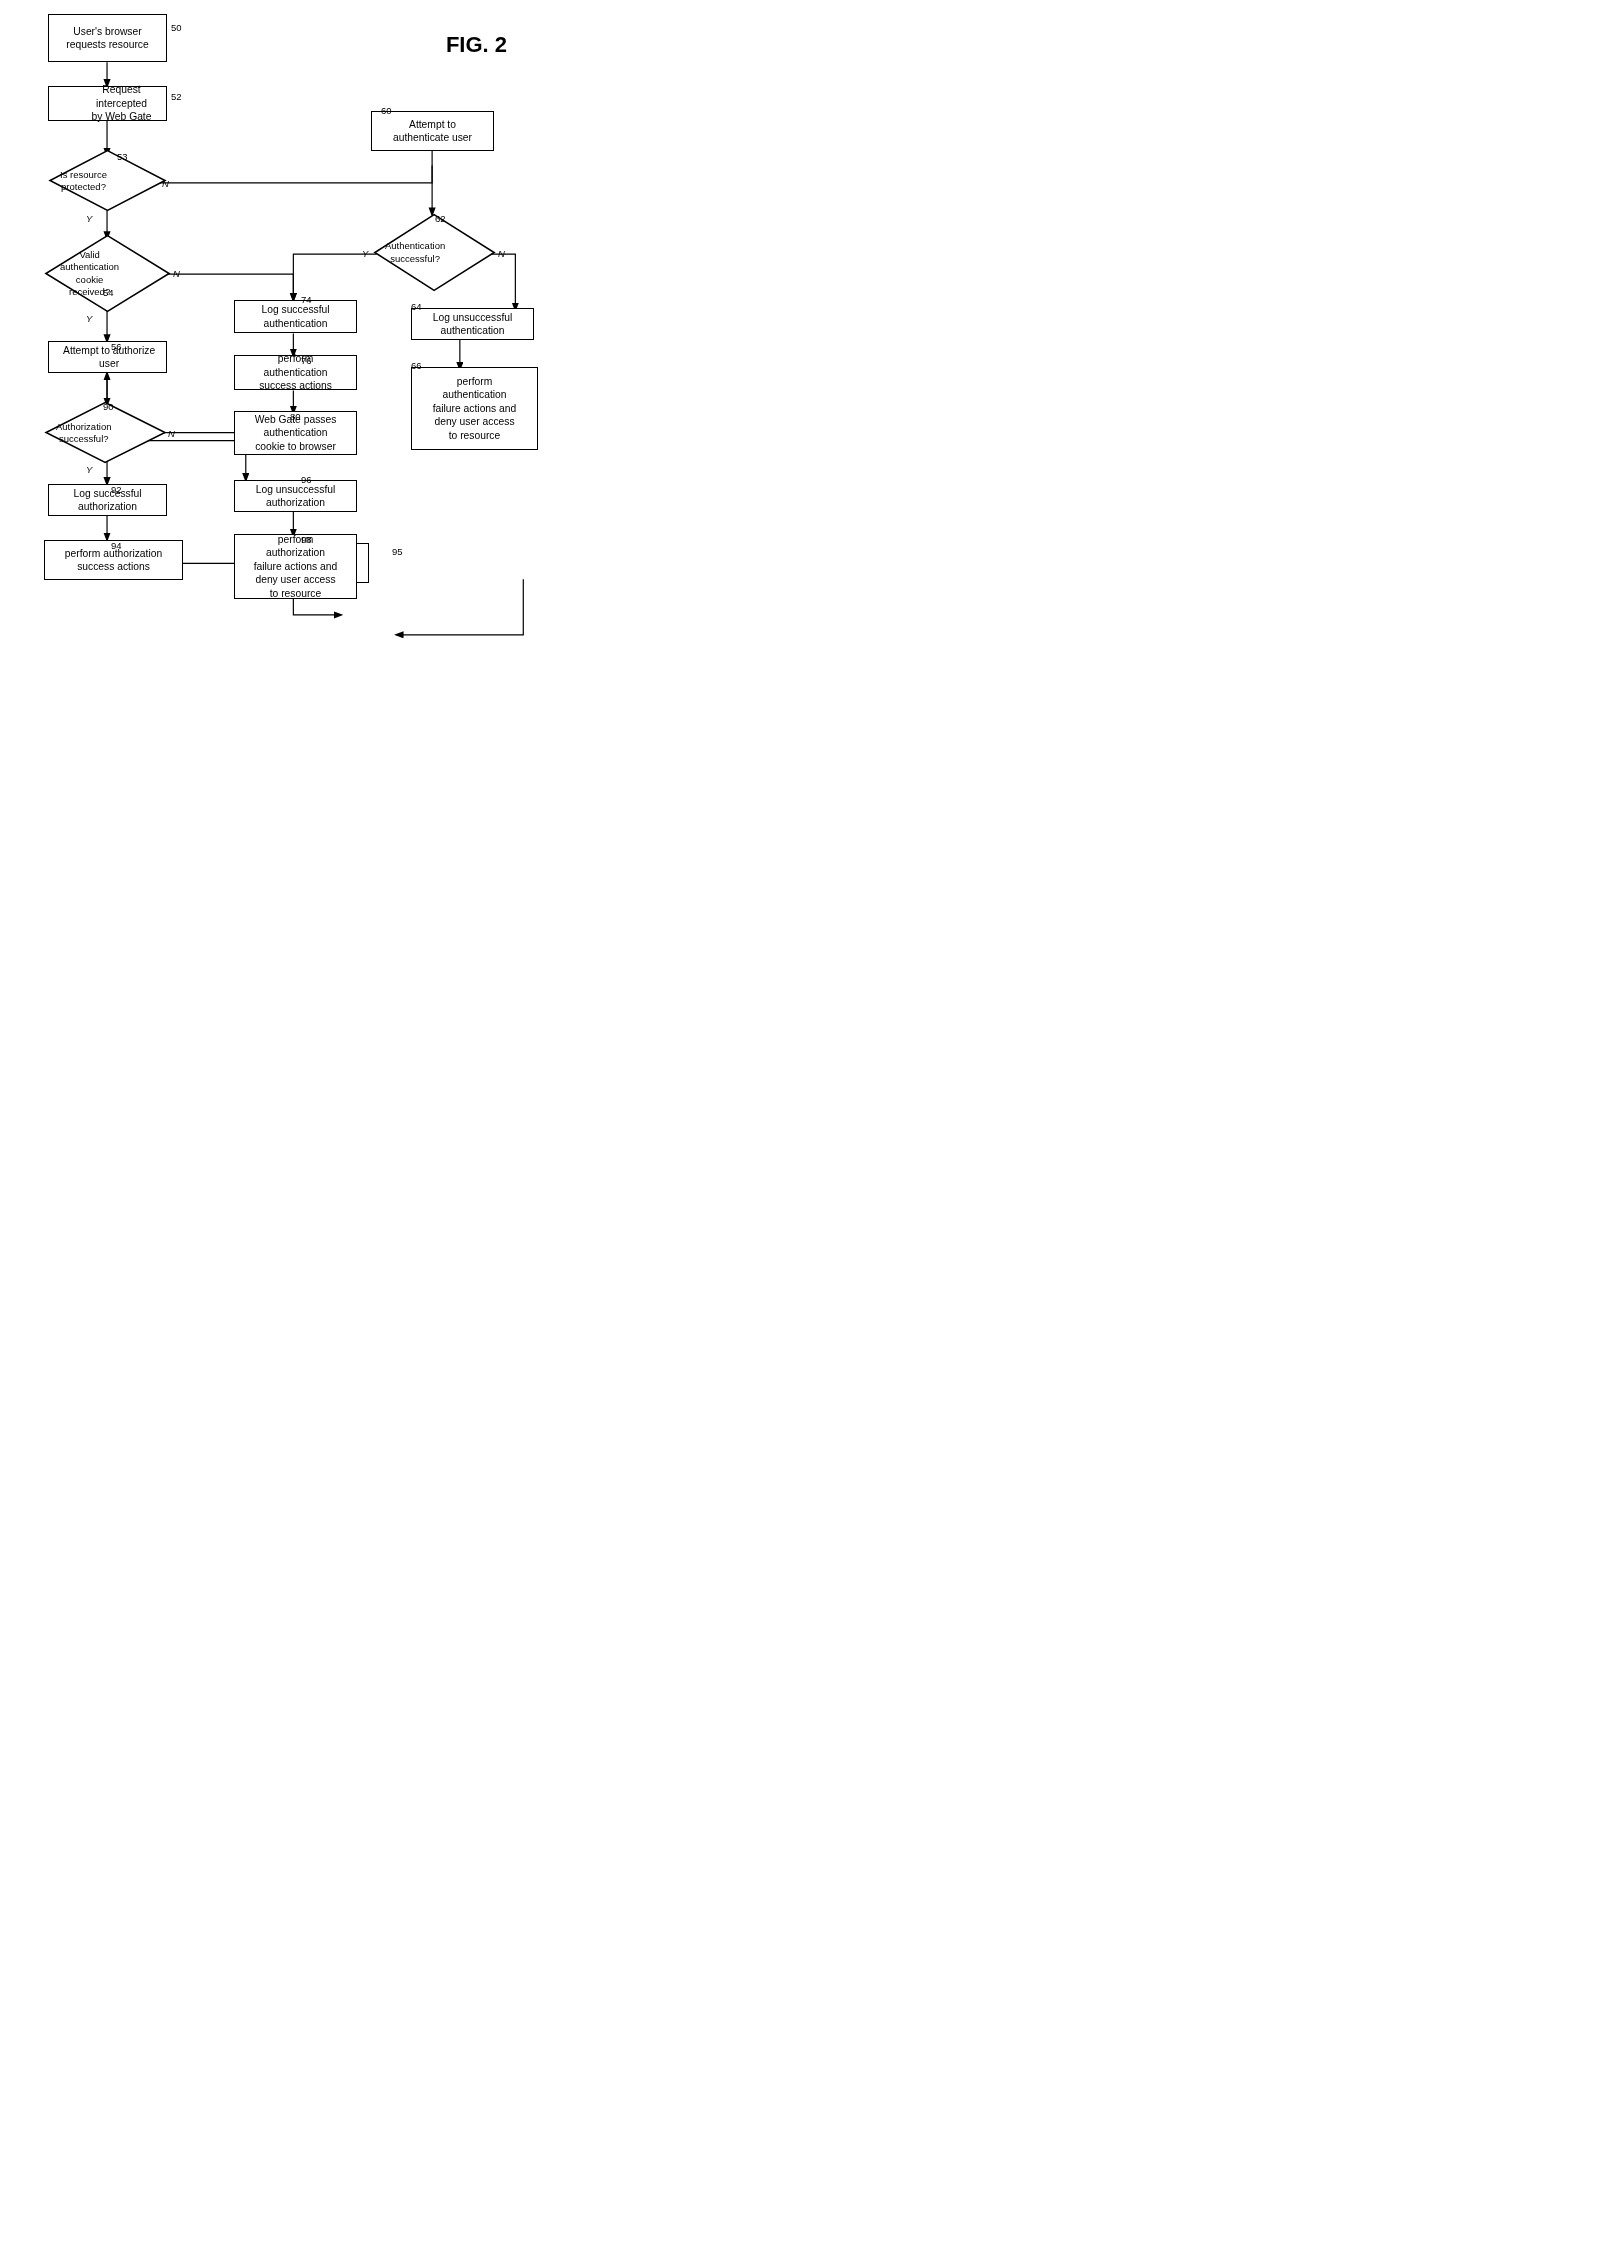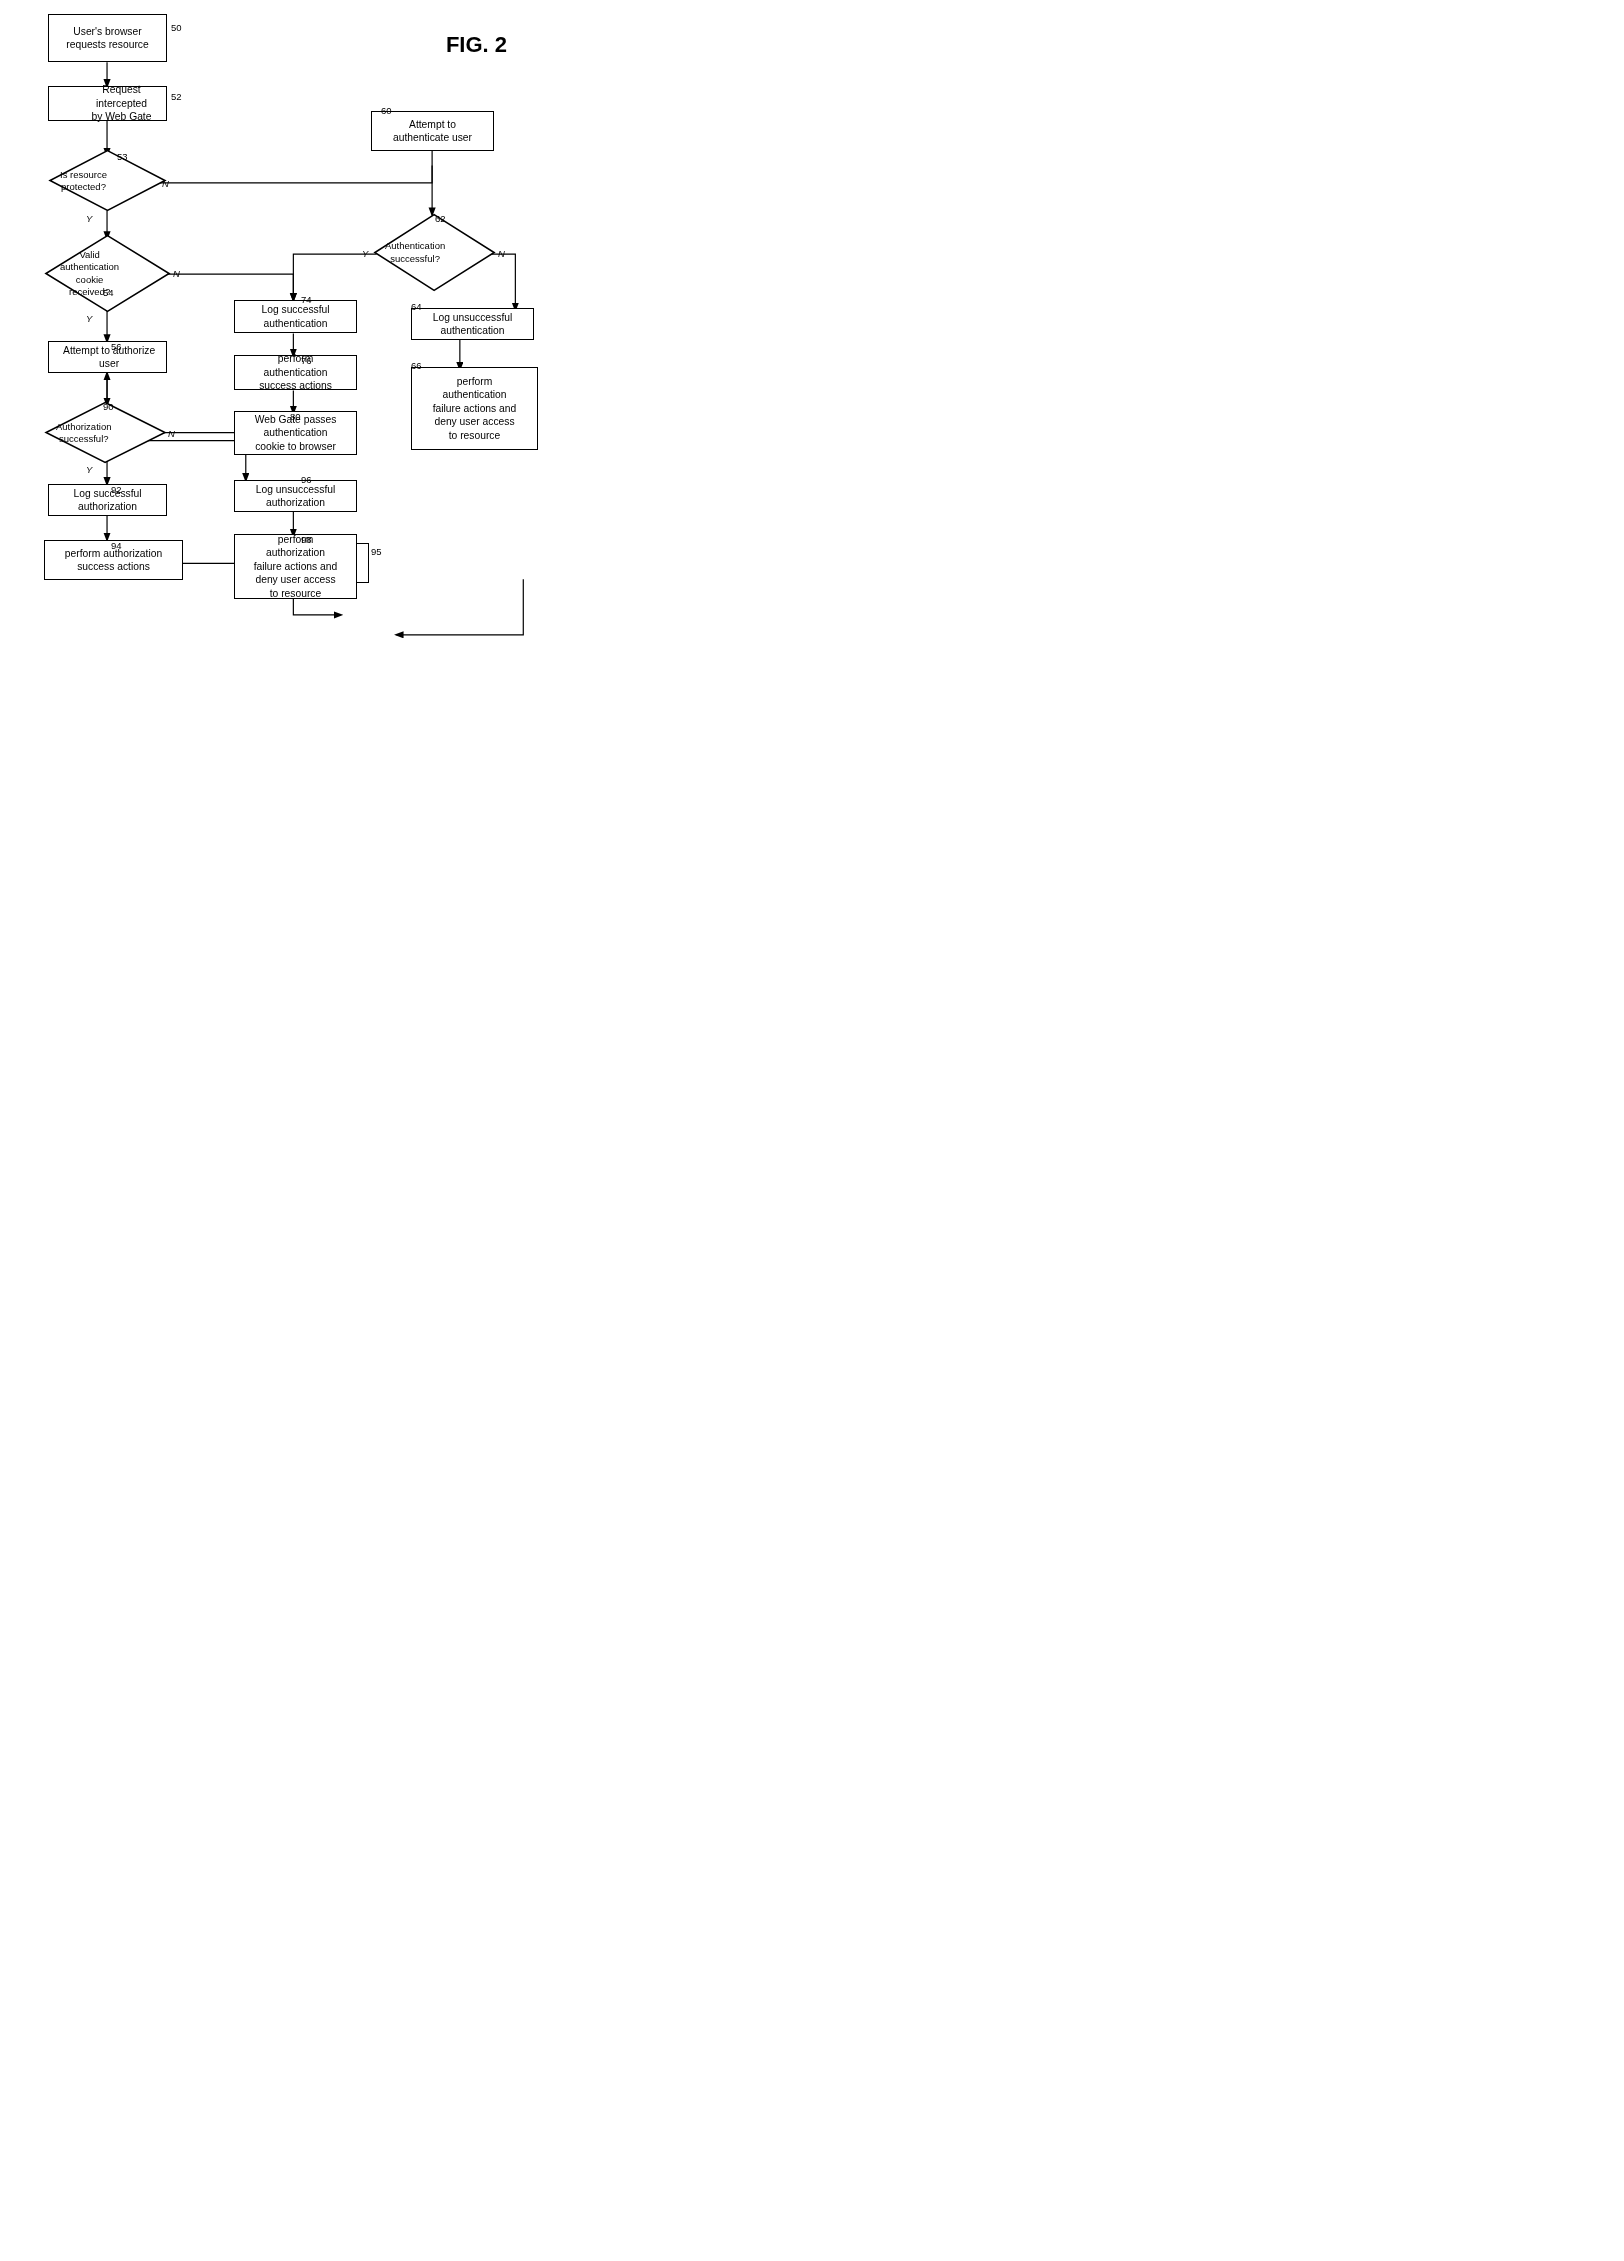"95" div.ref { left: 371px -> 392px }
